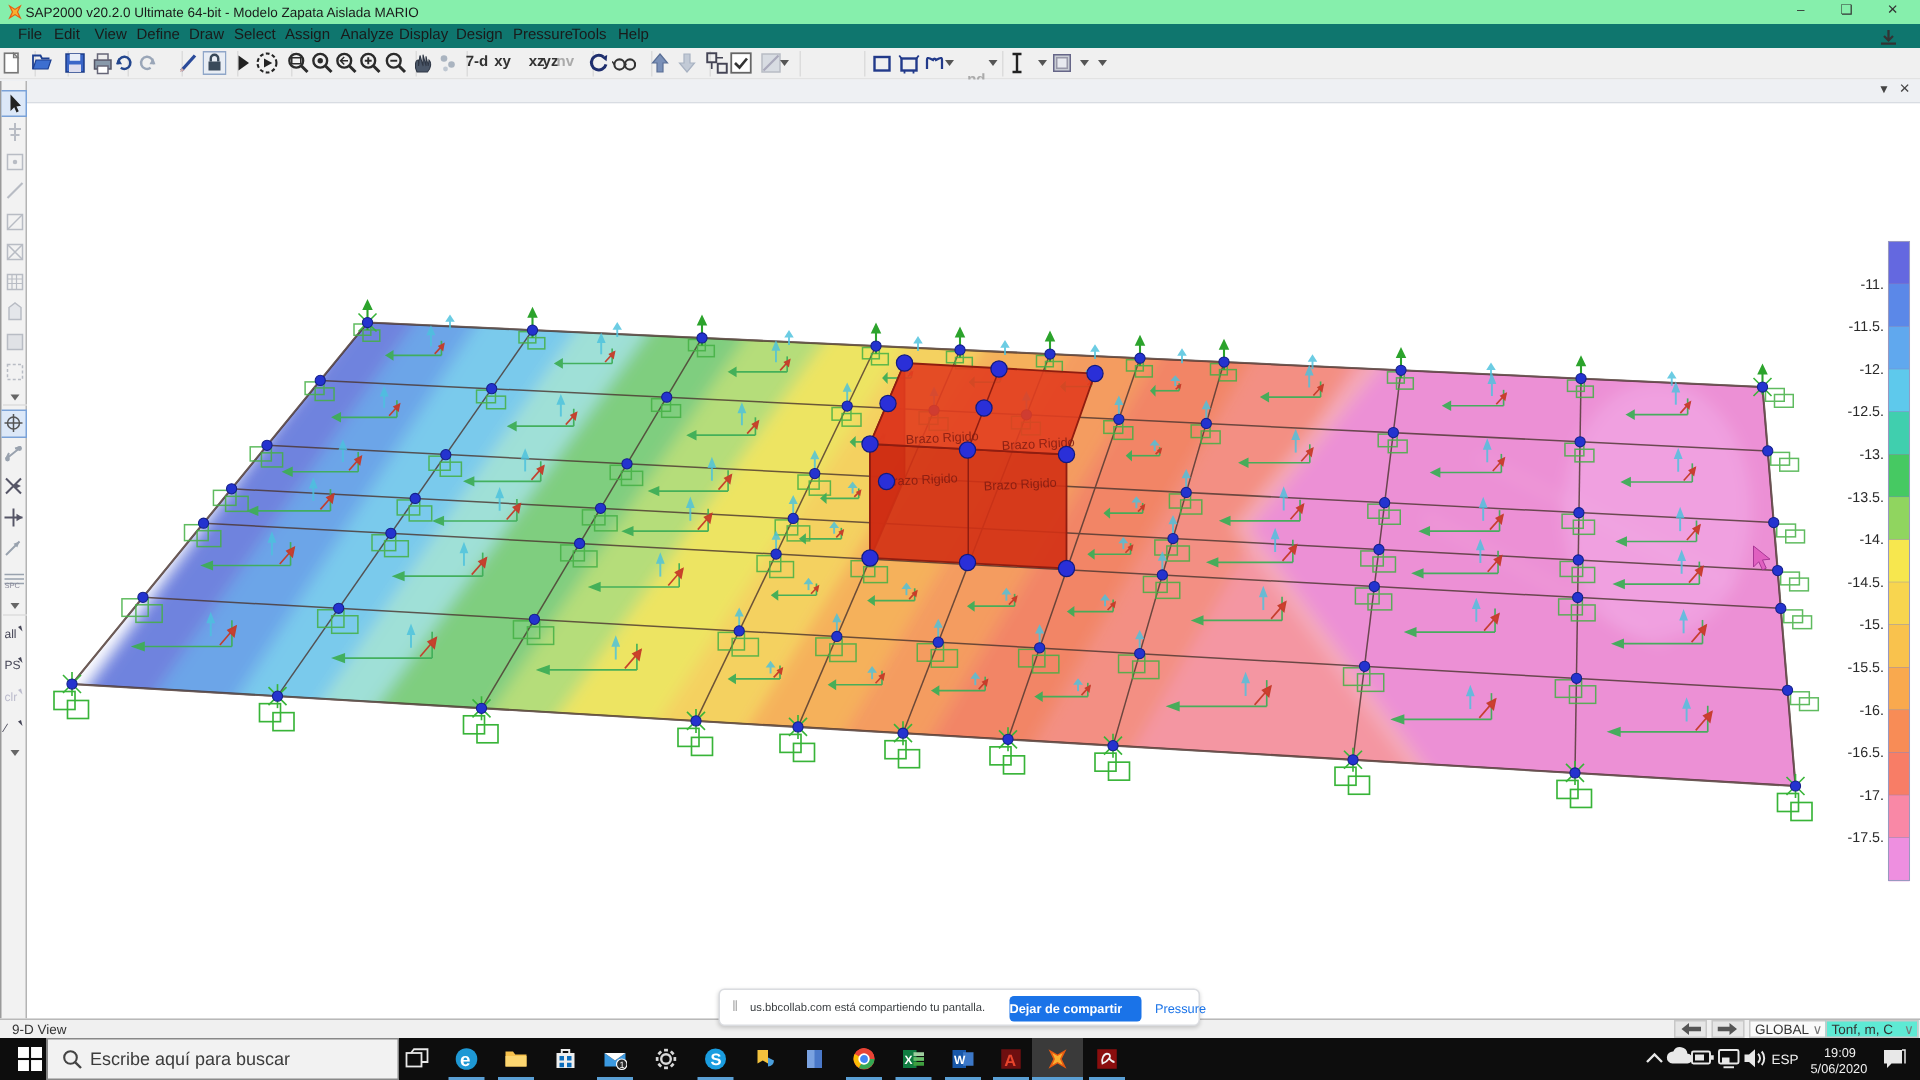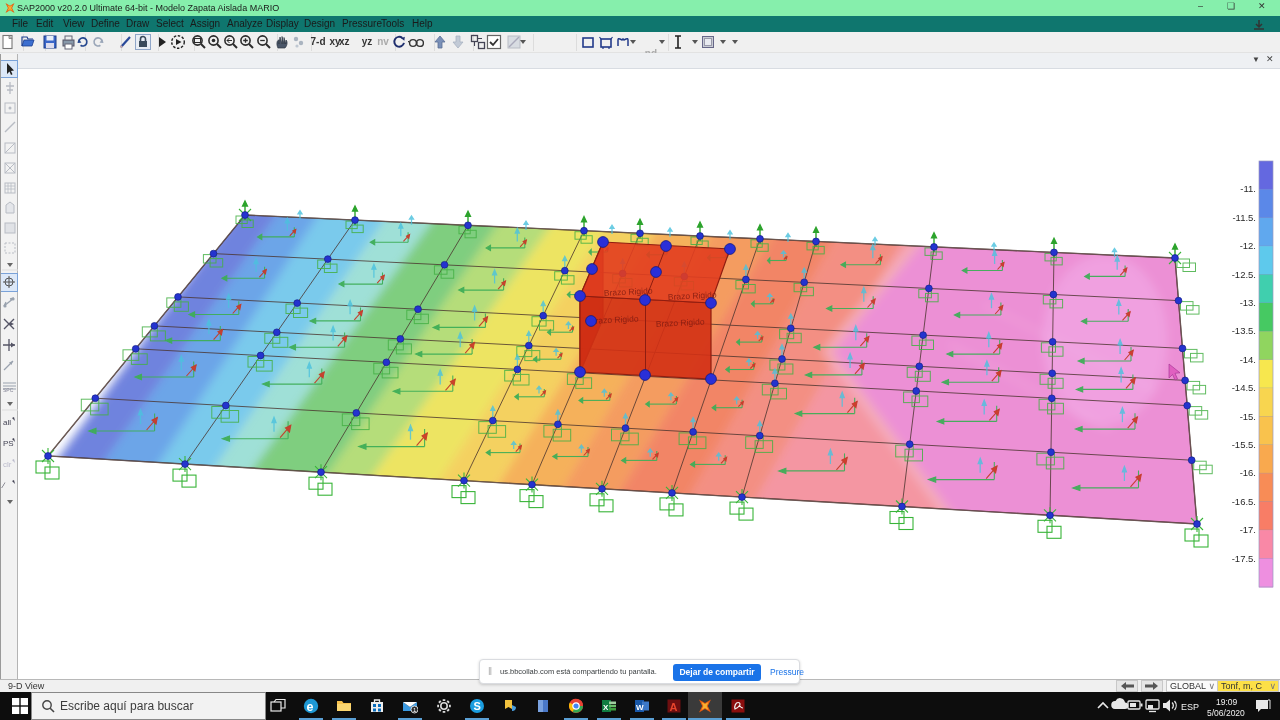"xz" div { text-align: left -> right }
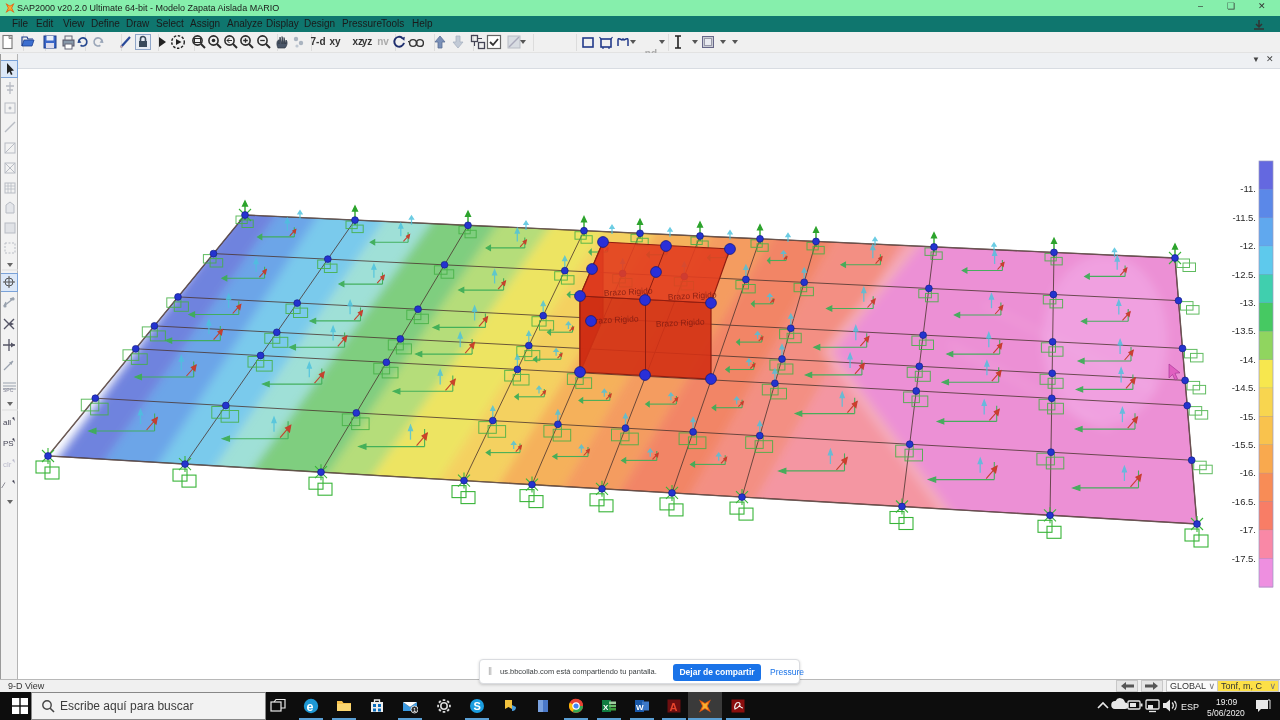"nv" div { text-align: center -> none }
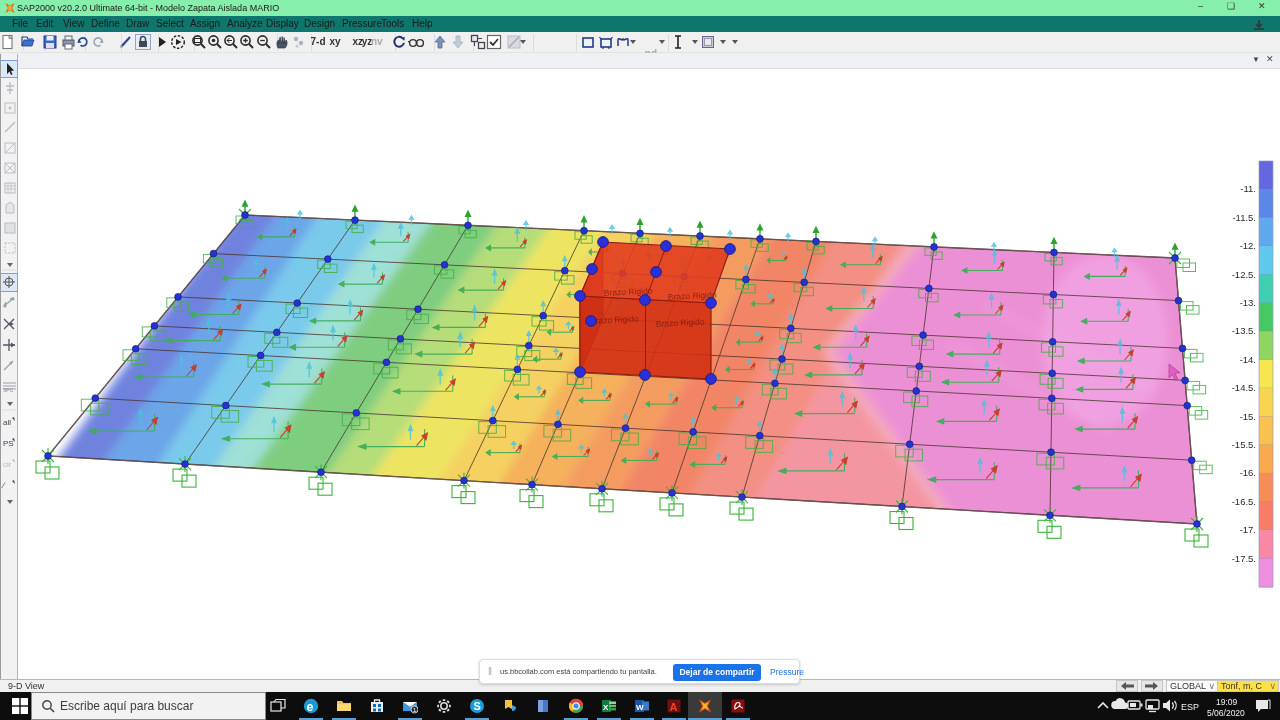"Dejar de compartir" span { text-align: center -> none }
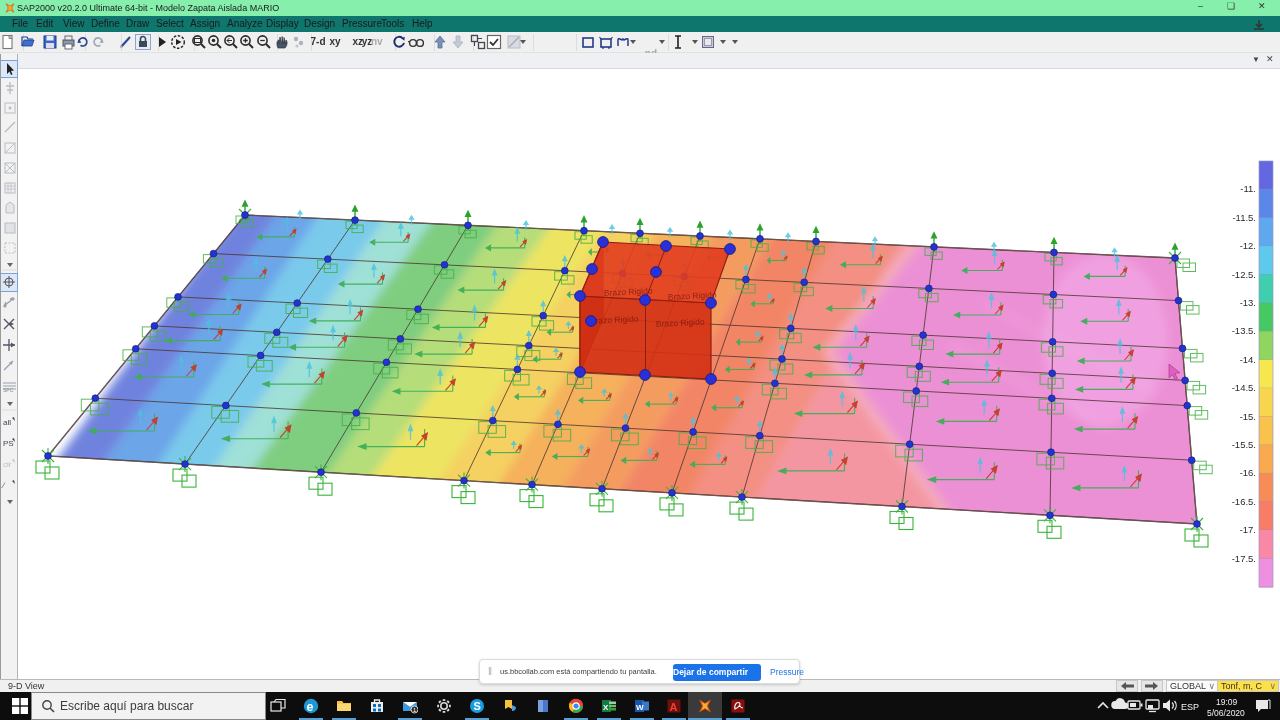"Tonf, m, C" span { background: #fde047 -> #5eead4 }
